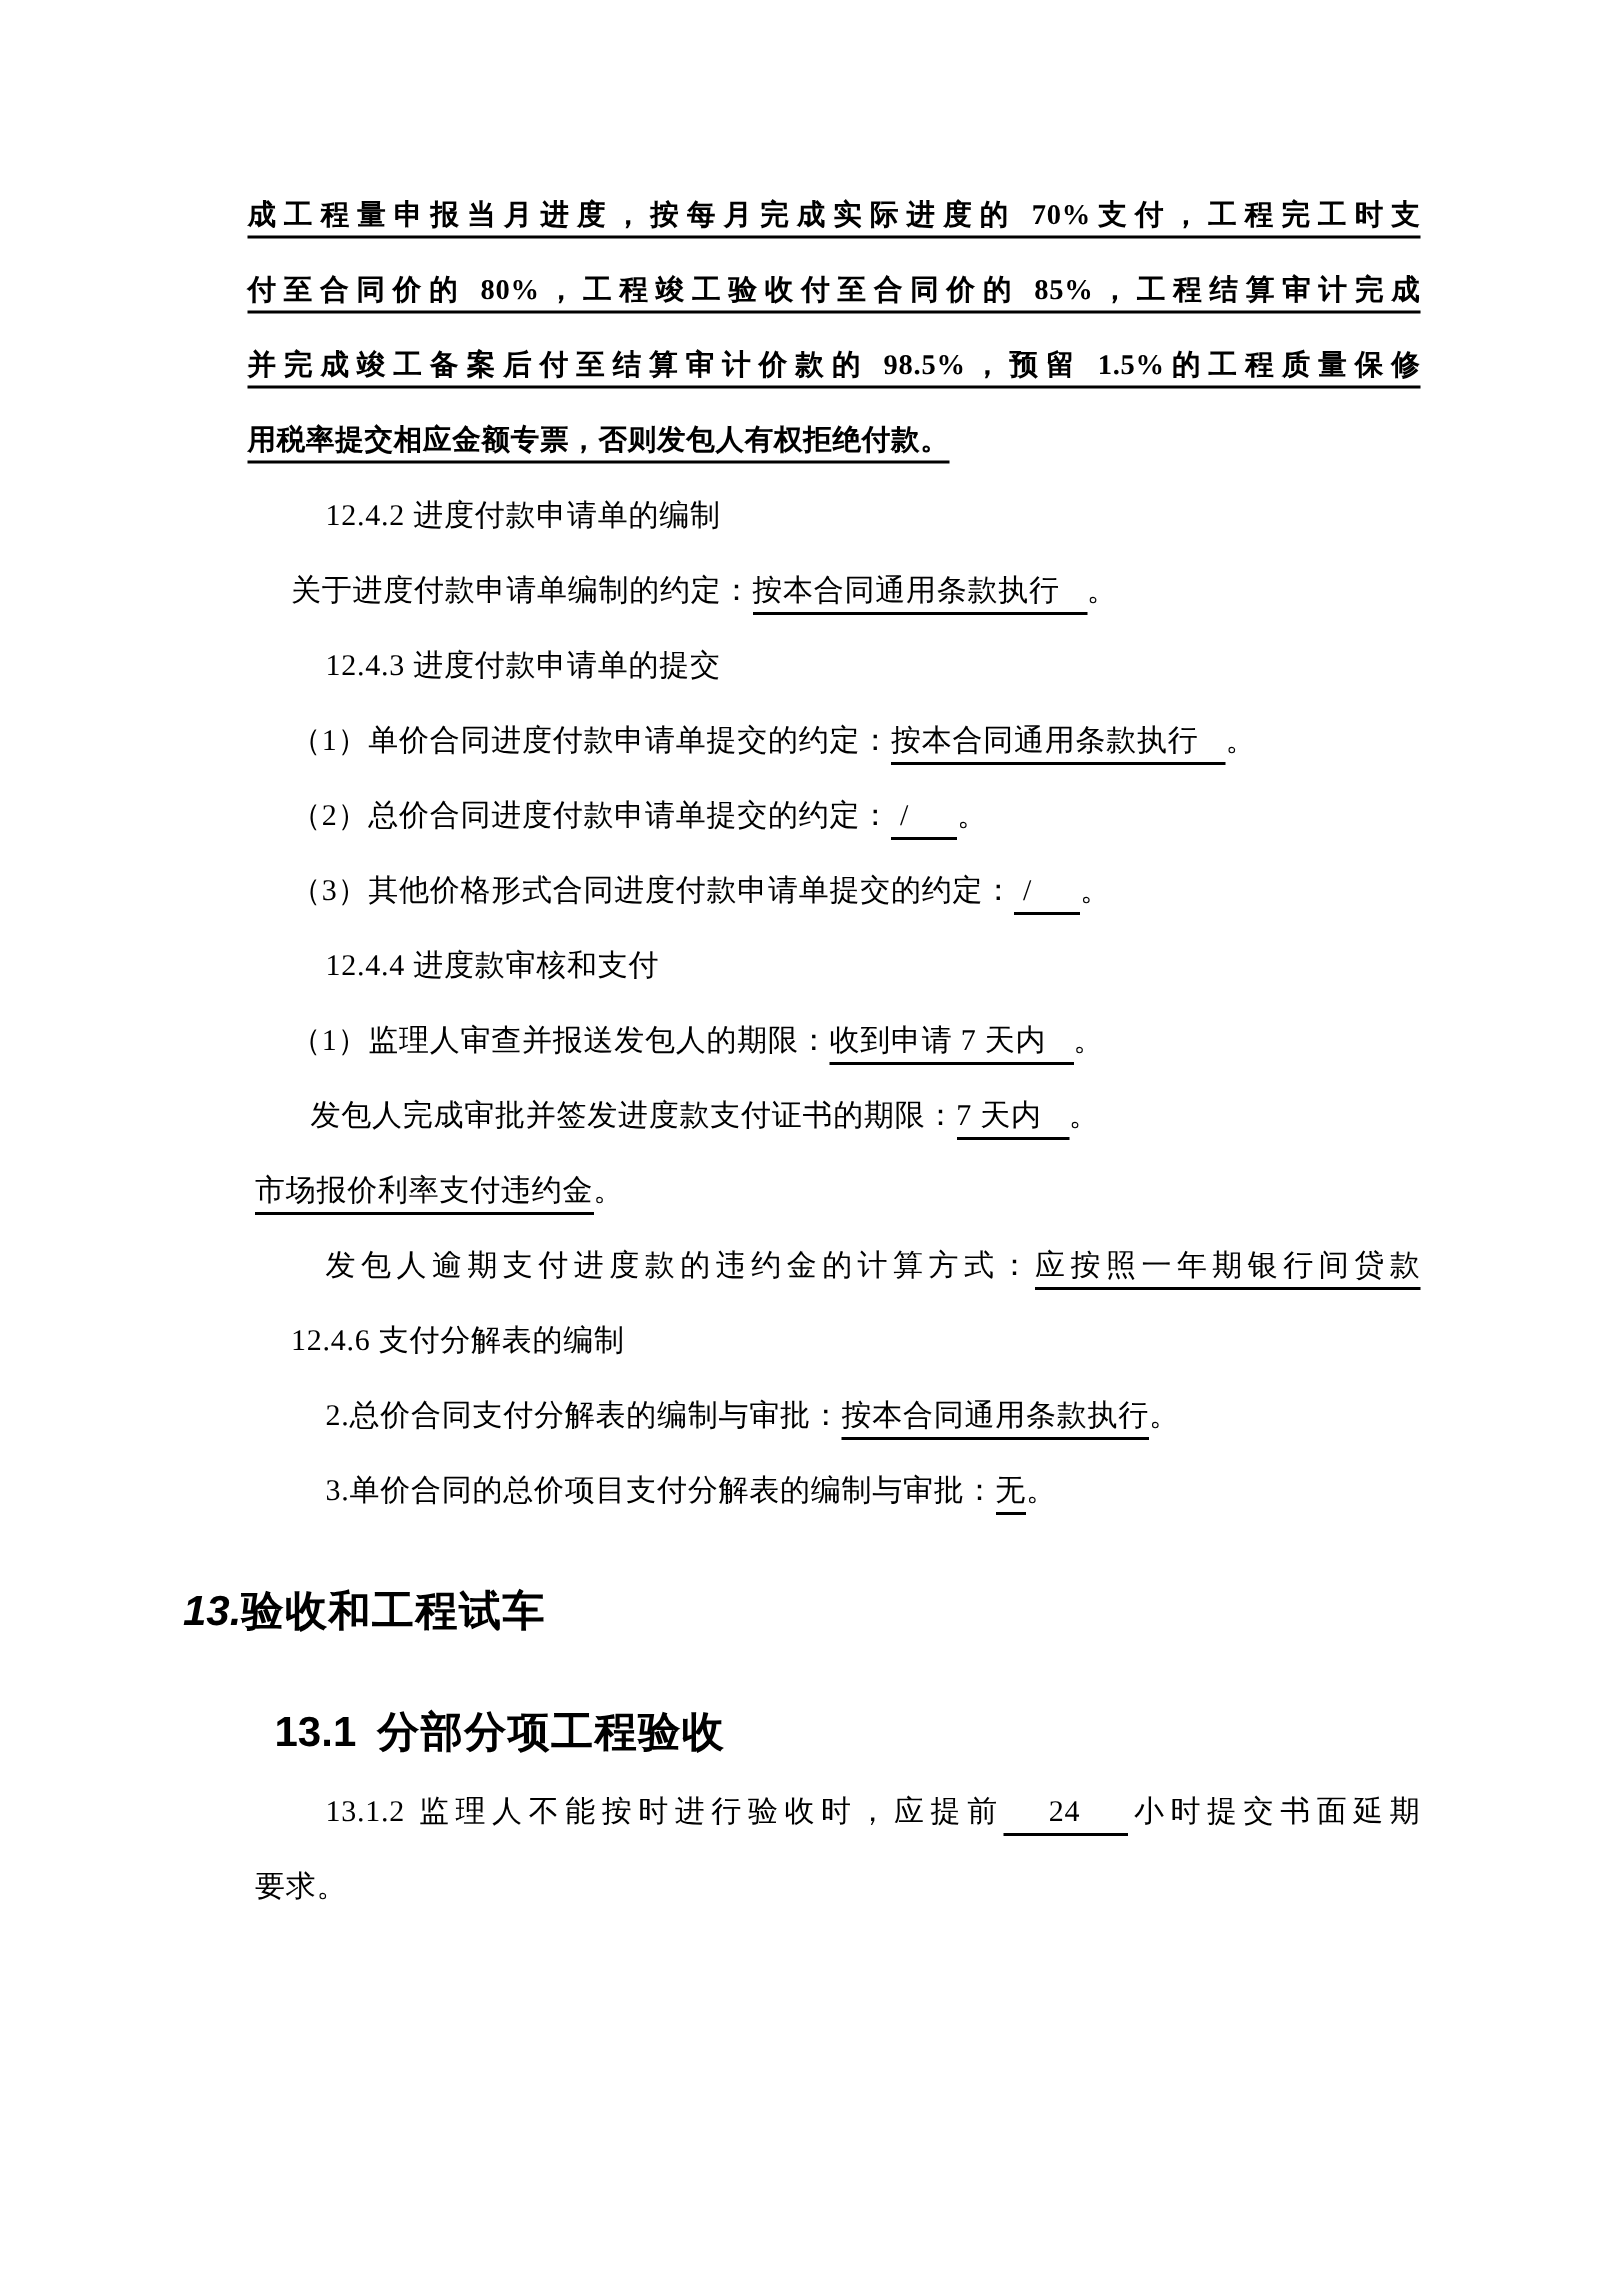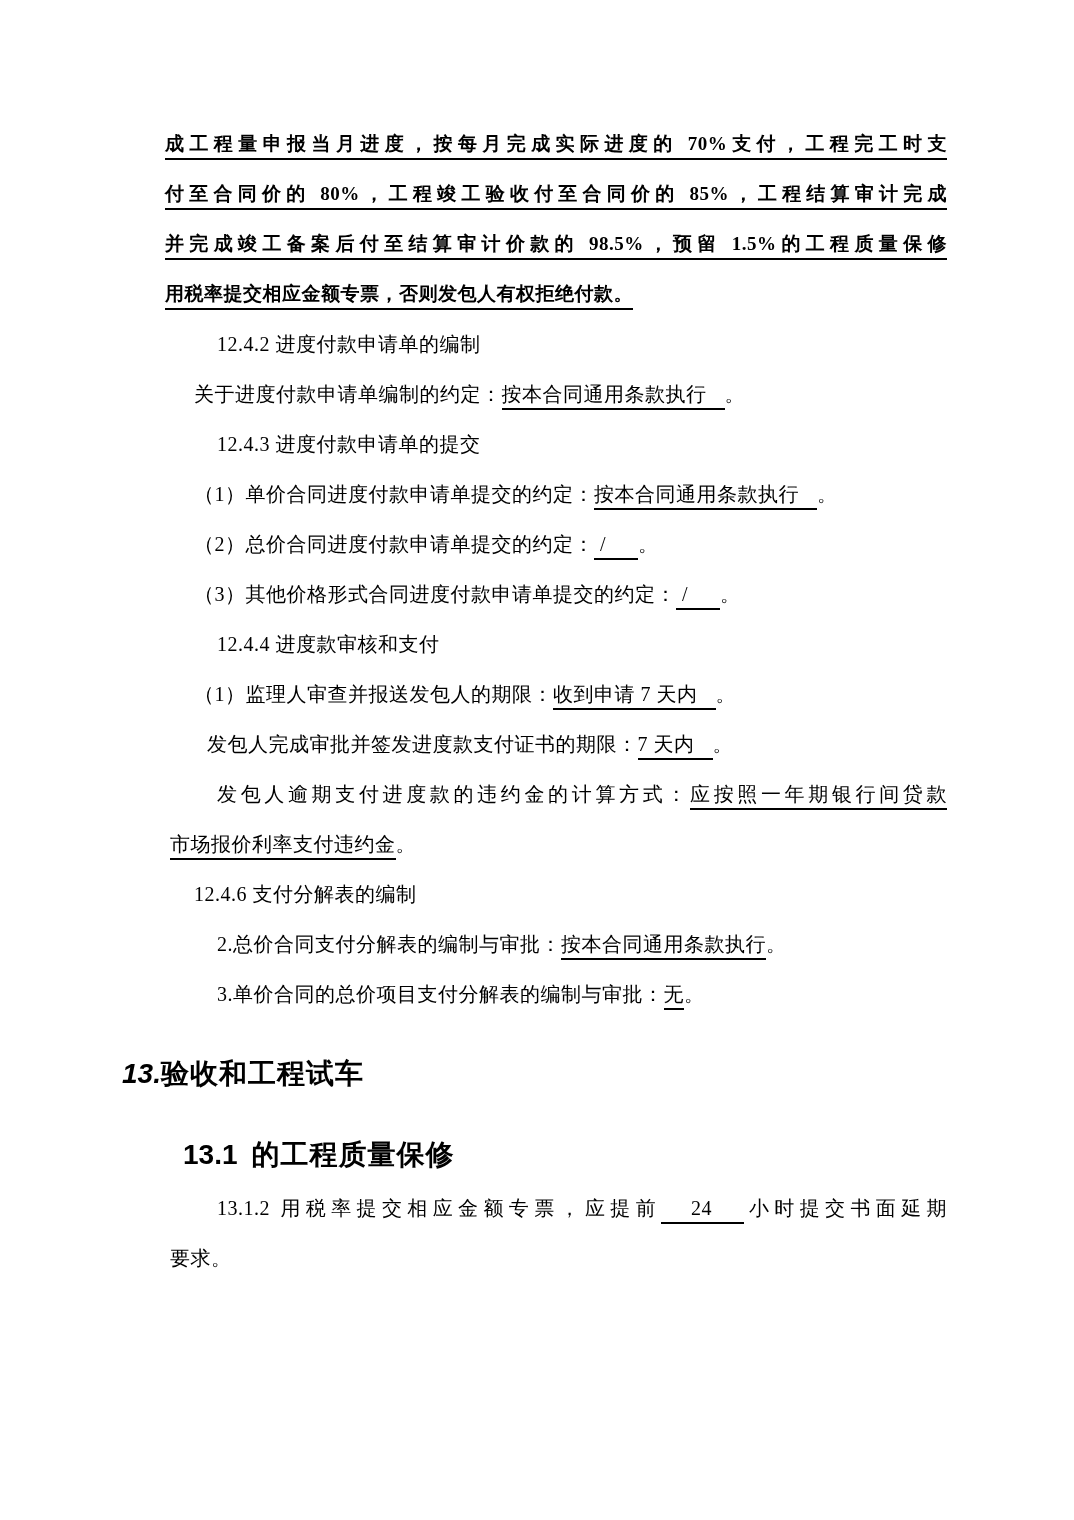"发包人逾期支付进度款的违约金的计算方式：应按照一年期银行间贷款" div.line { order: before "市场报价利率支付违约金。" -> after "市场报价利率支付违约金。" }
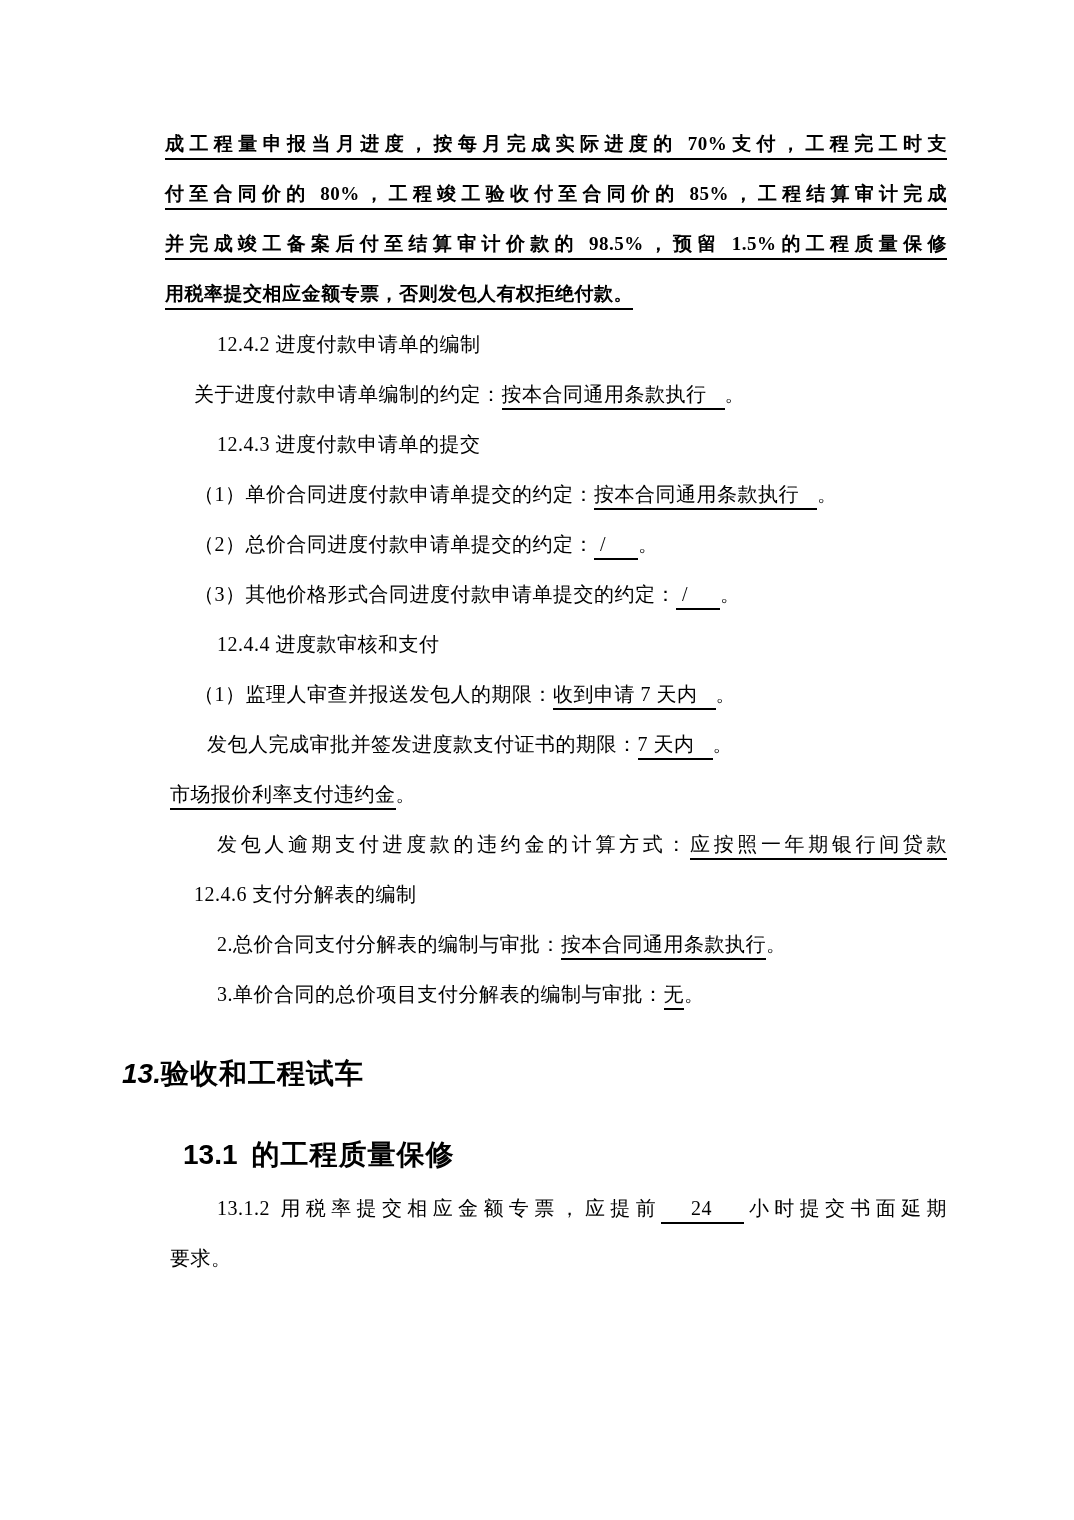"的工程质量保修" span { text: 的工程质量保修 -> 分部分项工程验收 }
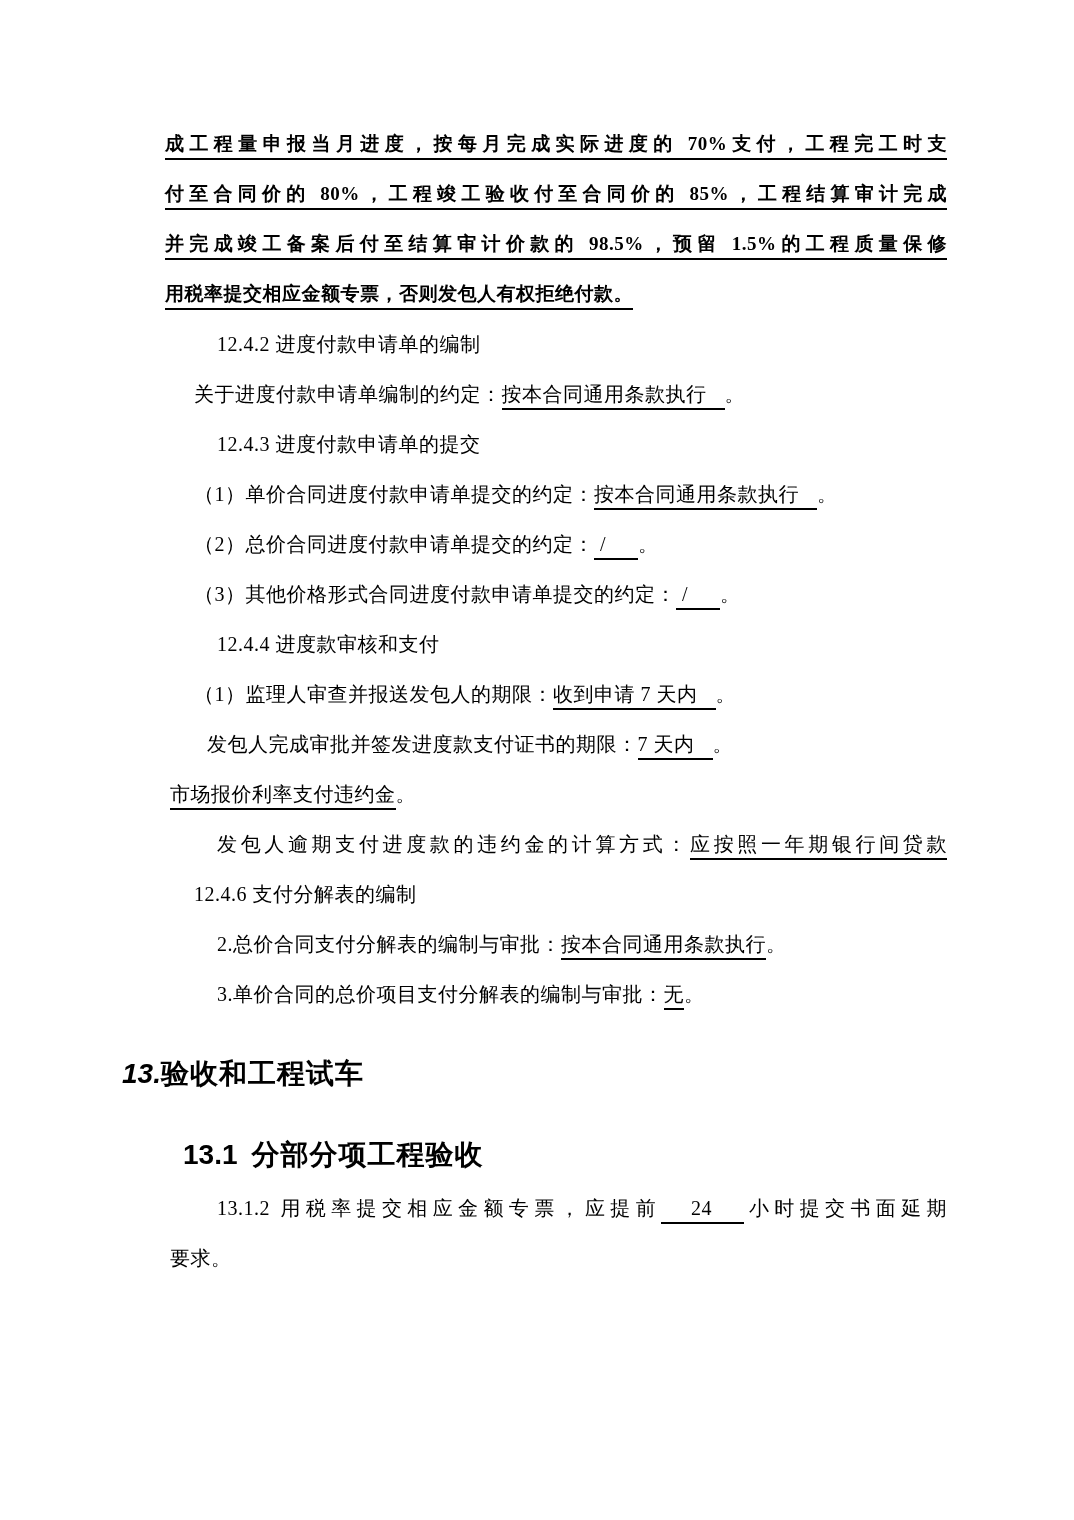"13.1.2 用税率提交相应金额专票，应提前" span { text: 用税率提交相应金额专票 -> 监理人不能按时进行验收时 }
